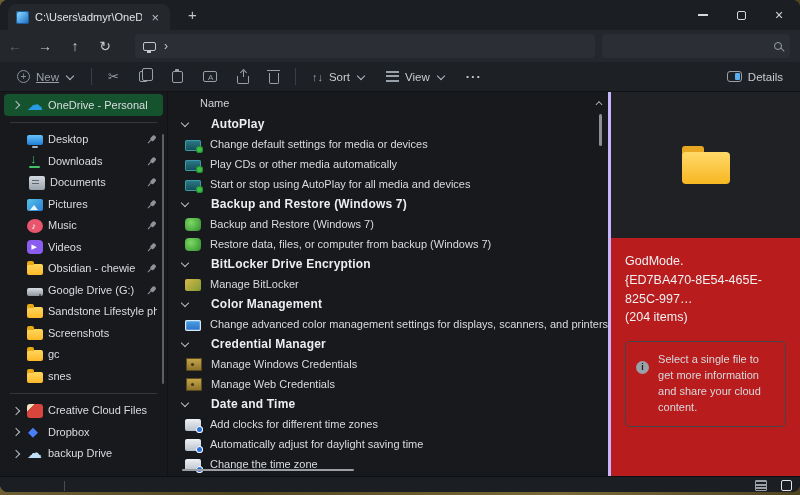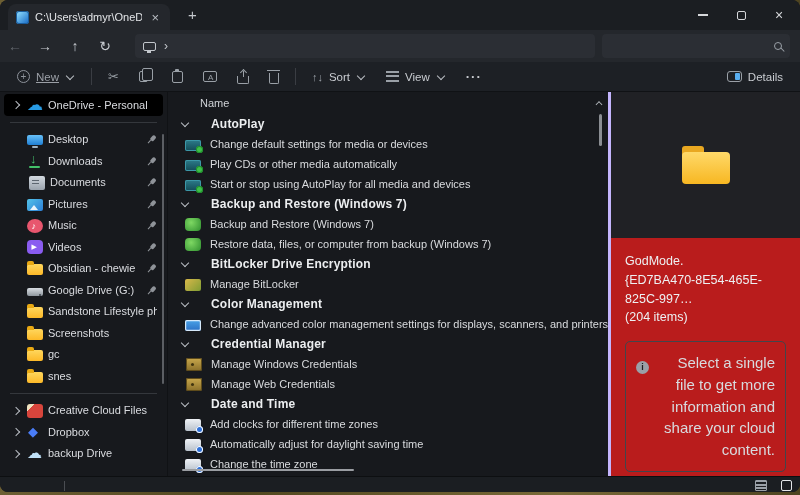"OneDrive - Personal" .sb-row.selected { background: #000000 -> #14532d }
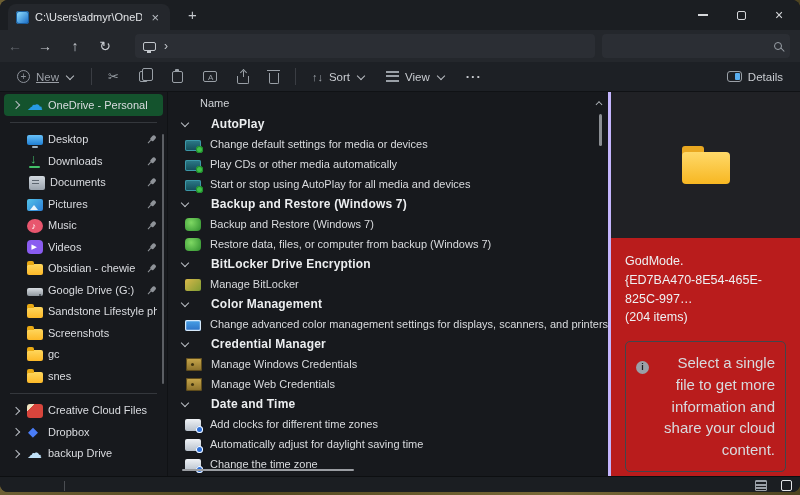"Select a single file to" .info-text { font-size: 15px -> 11px; text-align: right -> none }
